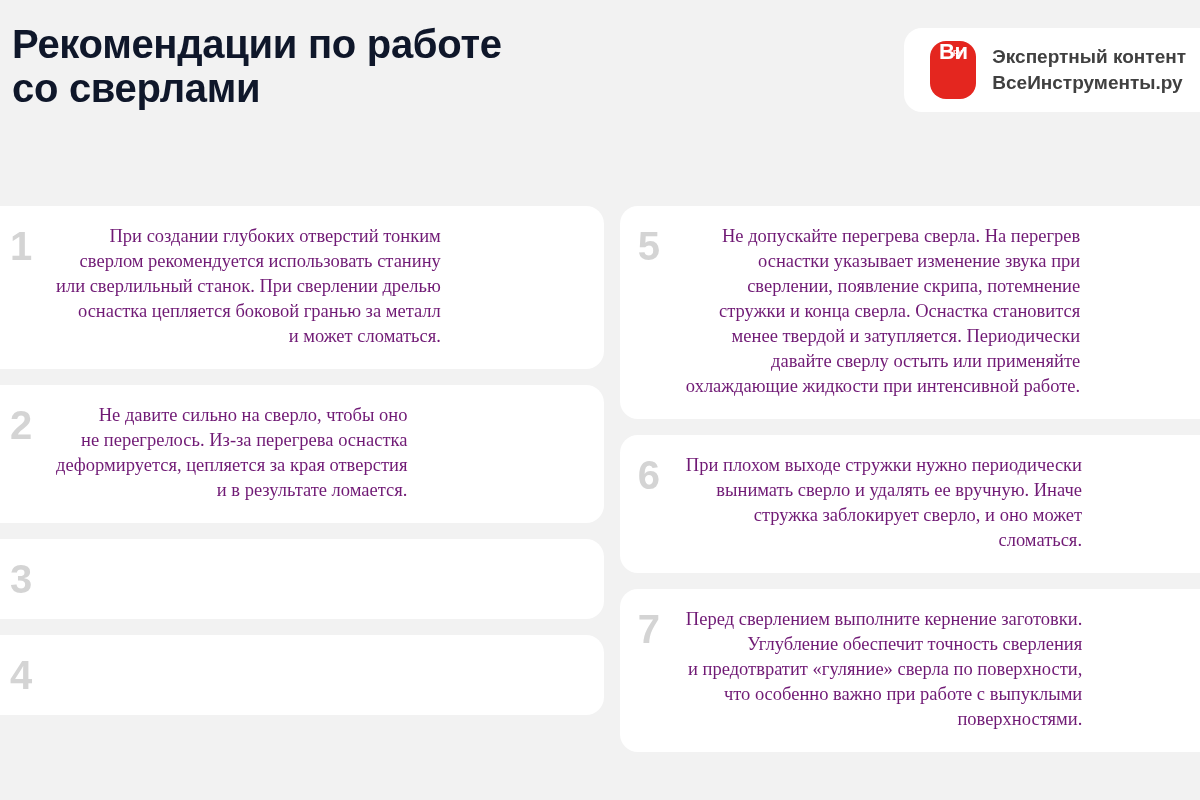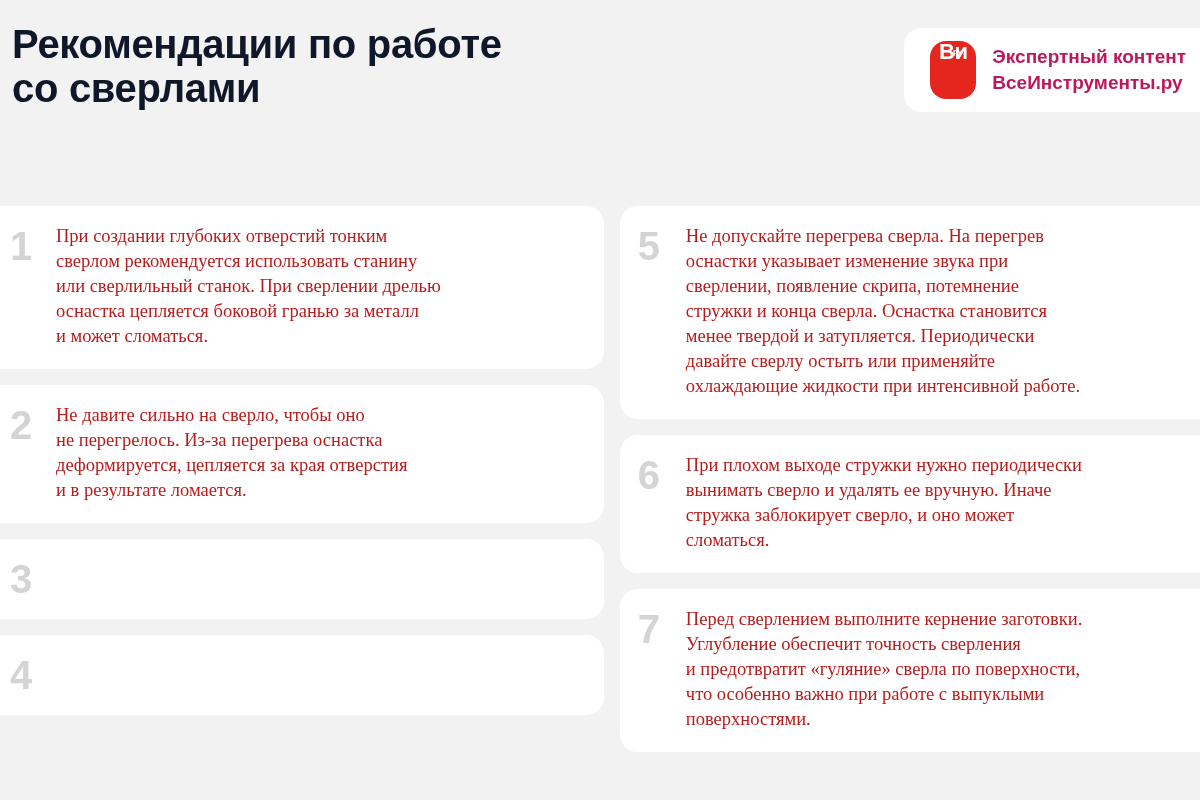"Экспертный контент" .brand-lines div { color: #be185d -> #404040 }
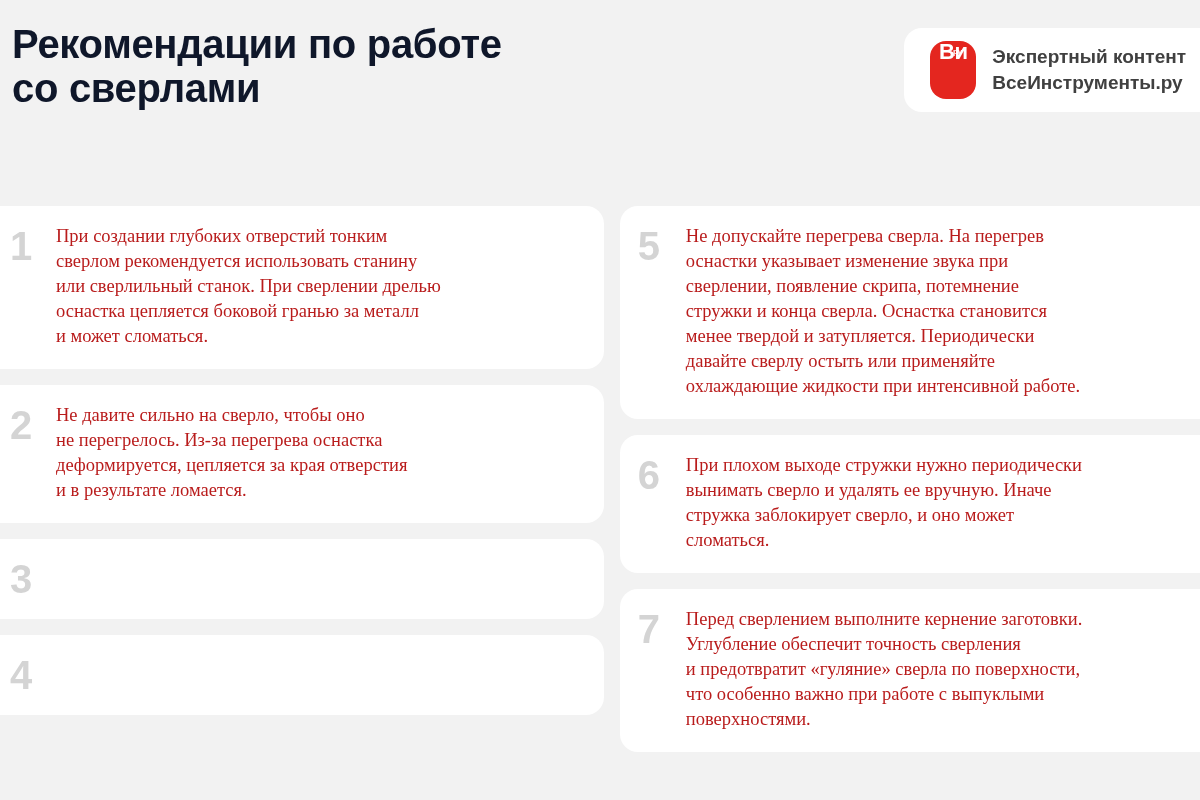"При создании глубоких отверстий тонким" .card-text { color: #b91c1c -> #701a75; text-align: none -> right }
